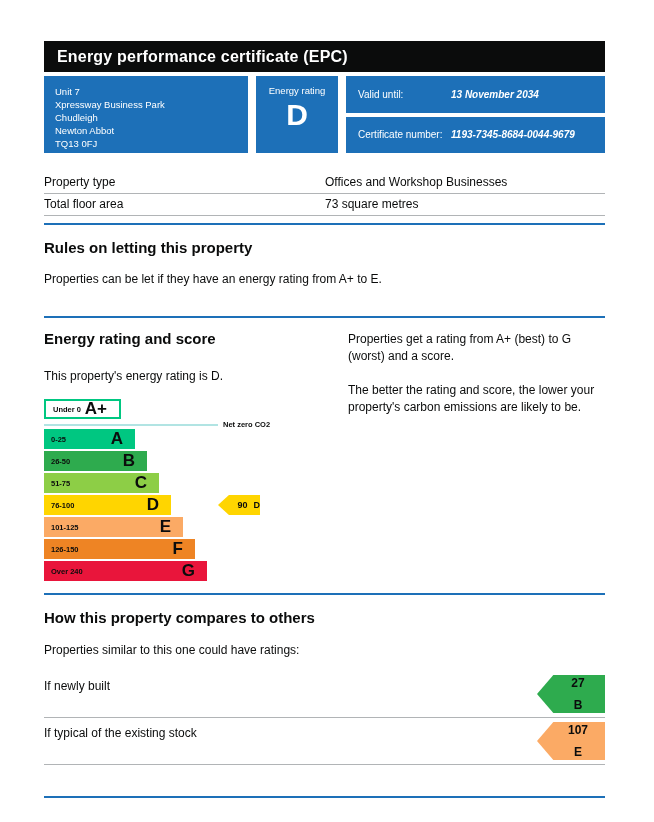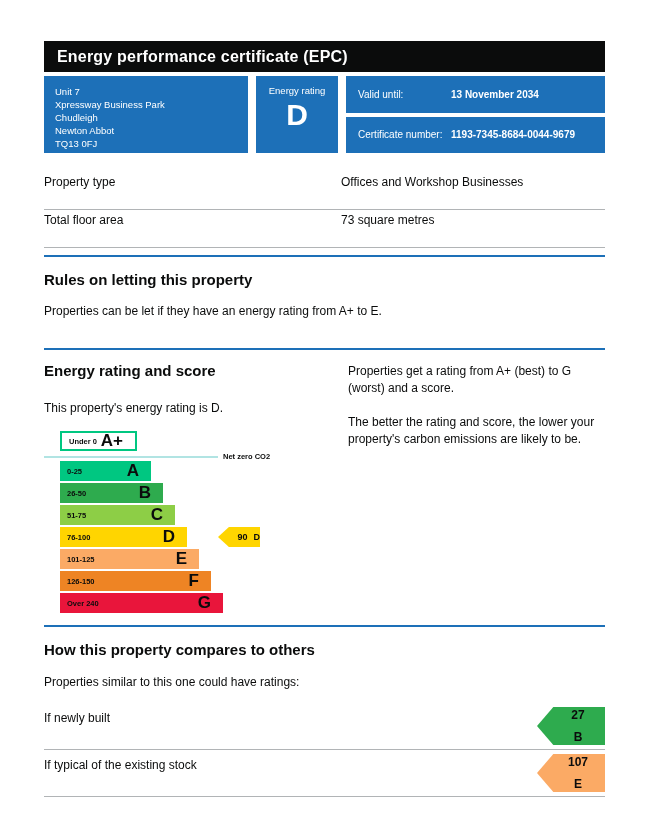"13 November 2034" .validity-box .v-value { font-style: none -> italic }
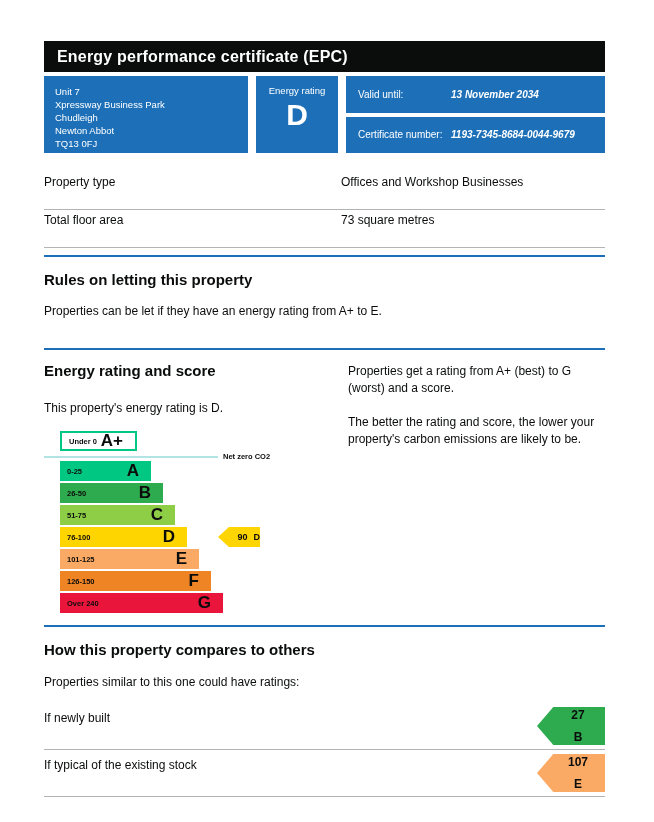"Property type" .prop-row { gap: 16px -> none; padding: 3px 0 20px 0 -> 3px 0 4px 0 }
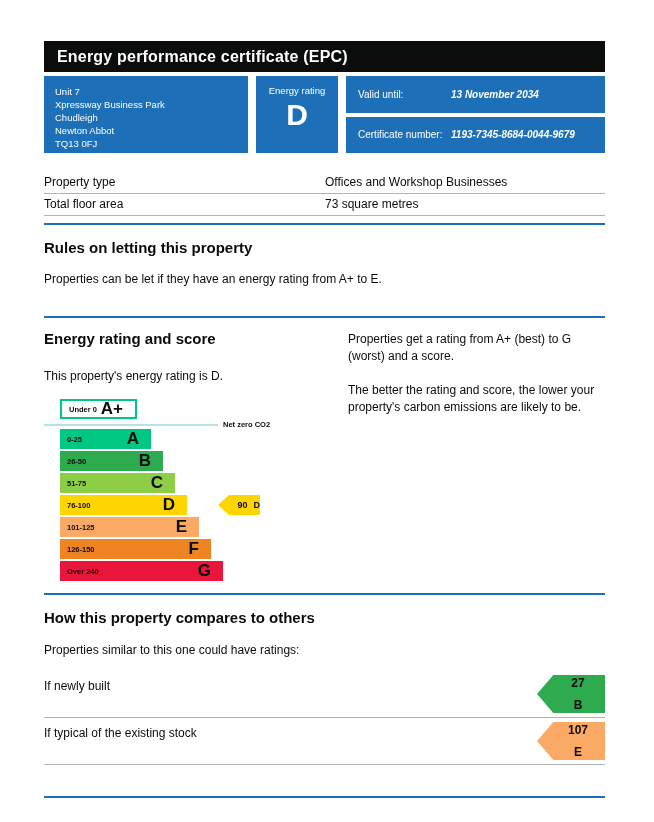"Under 0" .band { left: 16px -> 0 }
